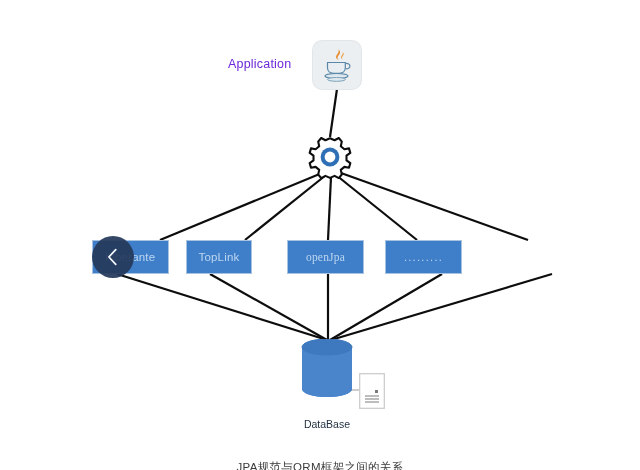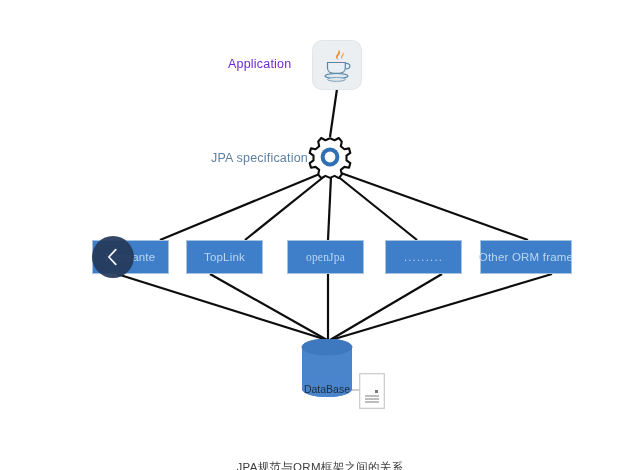"JPA specification" div.label-jpa { html: <div>JPA specification</div> -> none }
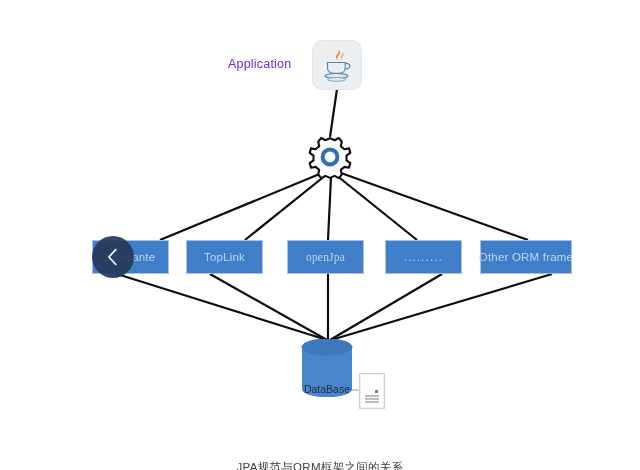"TopLink" .orm-box.b1 { width: 77px -> 66px }
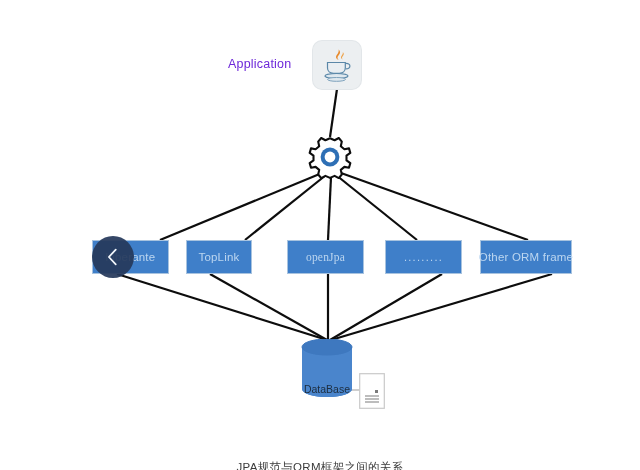"Other ORM frame" div.orm-box { html: <div> <span>Other ORM frame</span> </div> -> none }
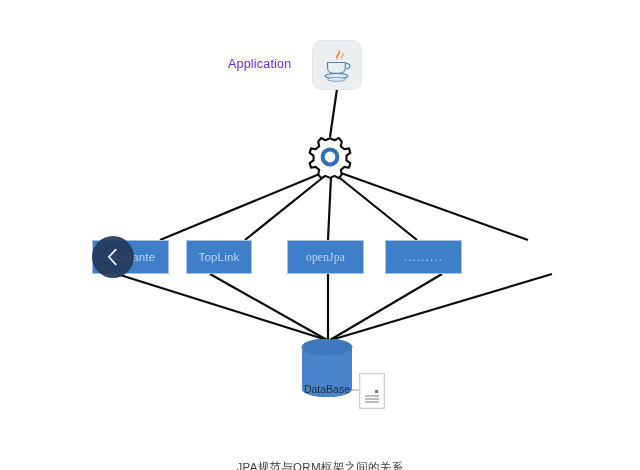"DataBase" .db-label { top: 383px -> 418px }
